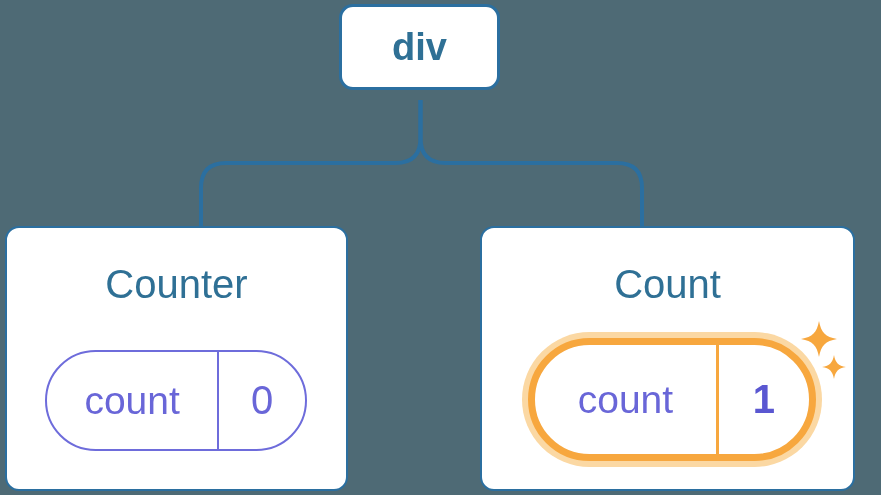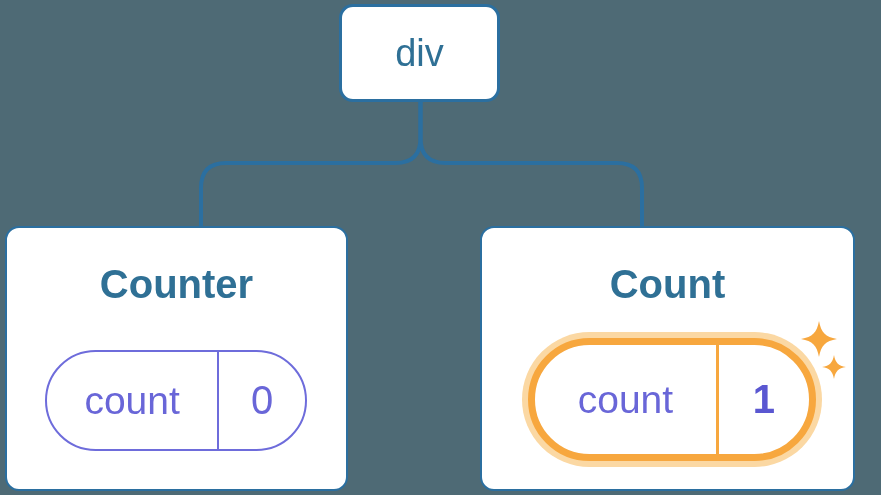"div" .node-root { font-weight: 400 -> 700; height: 98px -> 86px }
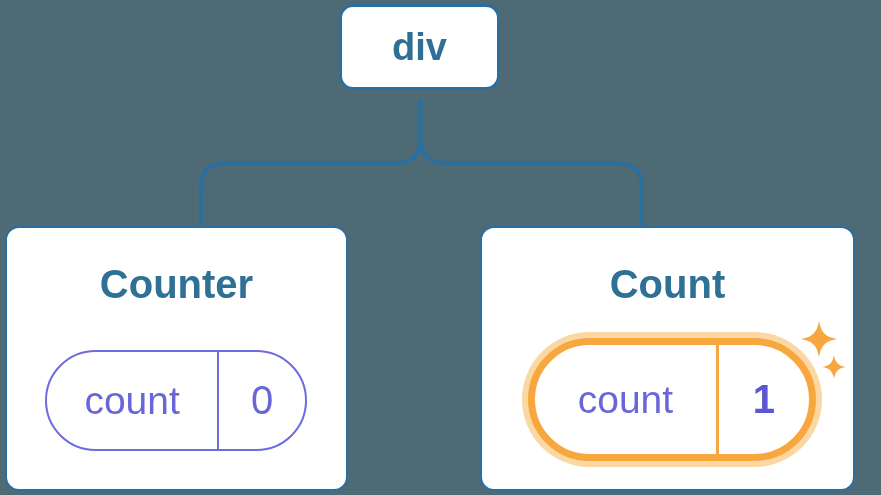"Counter" .card-title { font-weight: 700 -> 400 }
